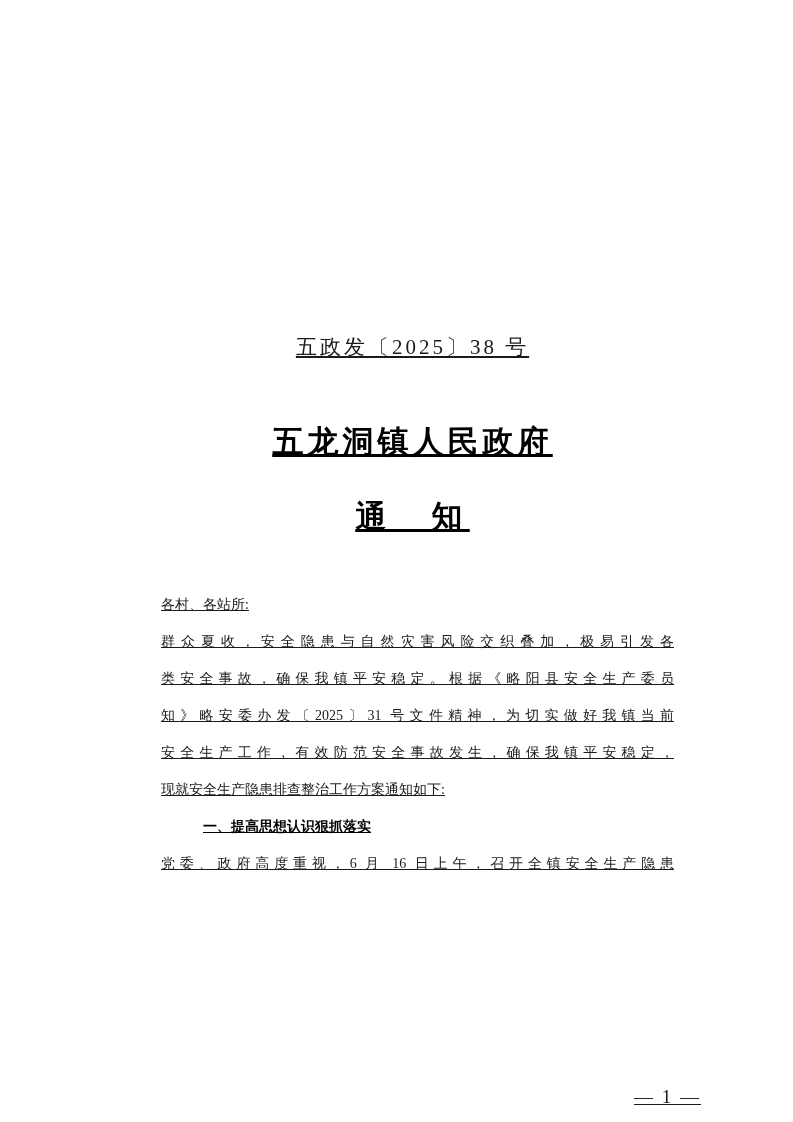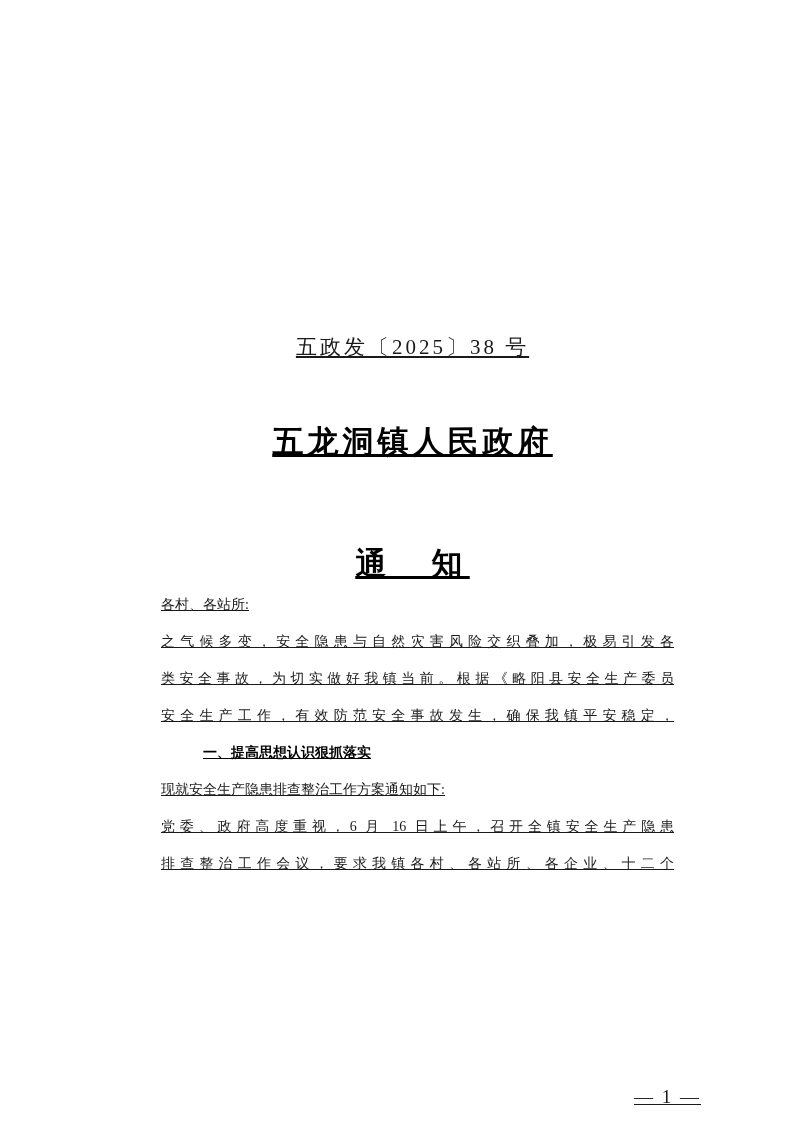"通 知" .title-line-3 { margin-top: 47px -> none }
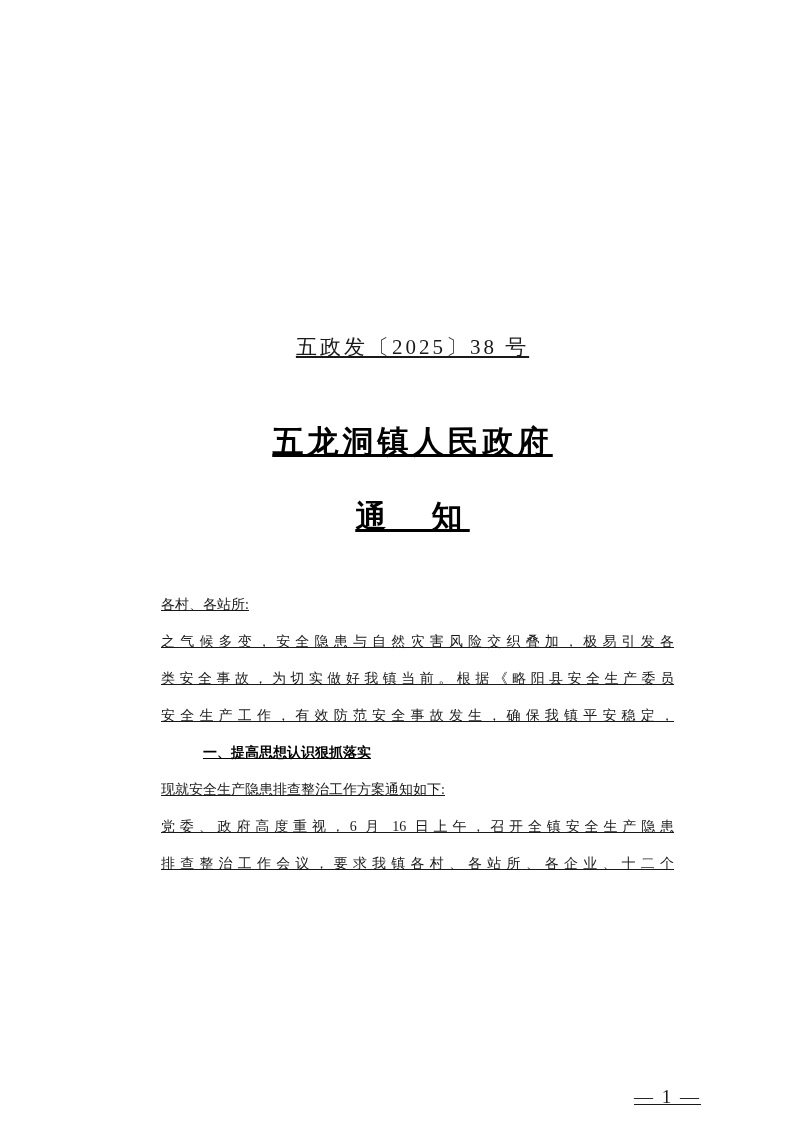"之气候多变，安全隐患与自然灾害风险交织叠加，极易引发各" div.line { text: 之气候多变 -> 群众夏收 }
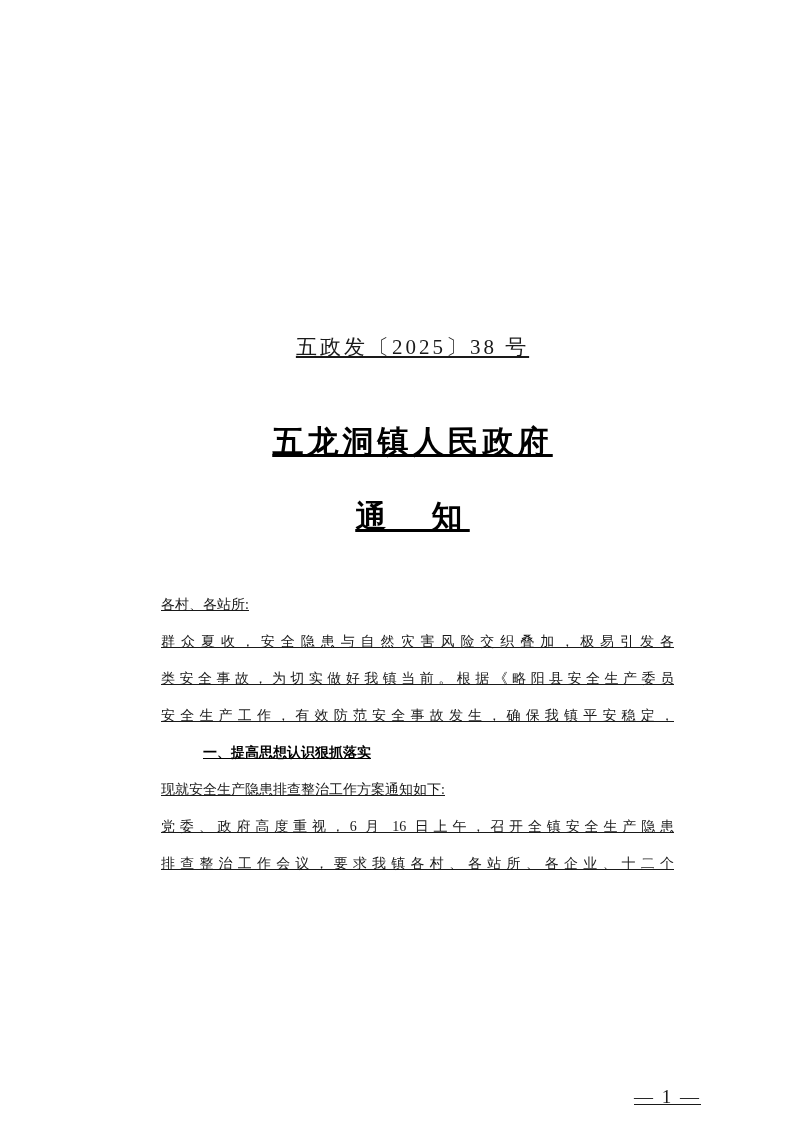"类安全事故，为切实做好我镇当前。根据《略阳县安全生产委员" div.line { text: 为切实做好我镇当前 -> 确保我镇平安稳定 }
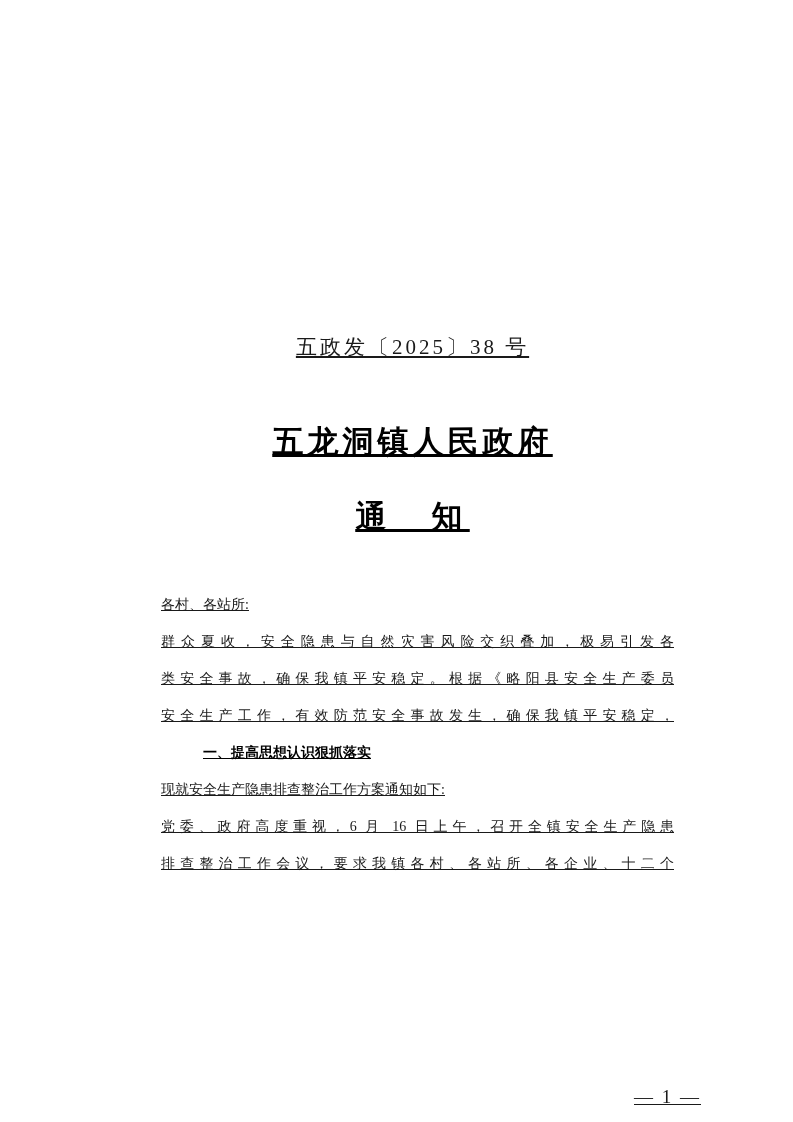"知》略安委办发〔2025〕31 号文件精神，为切实做好我镇当前" div.line { html: none -> <div>知》略安委办发〔2025〕31 号文件精神，为切实做好我镇当前</div> }
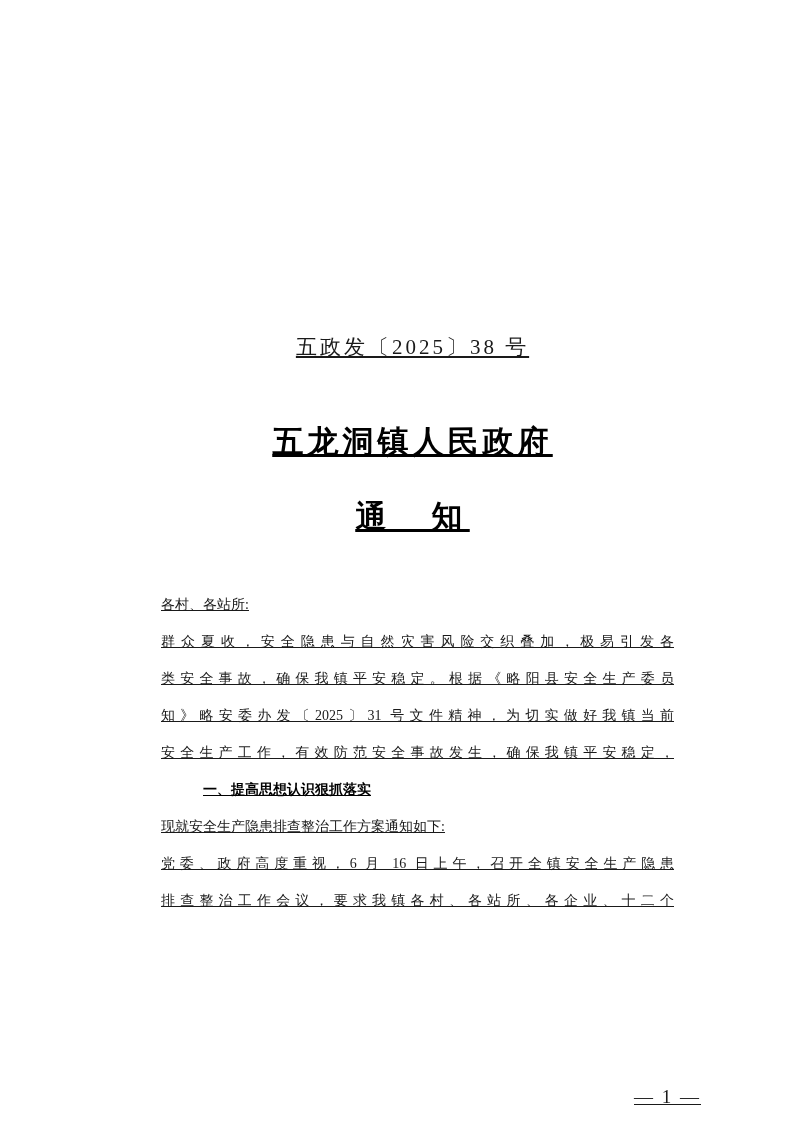"一、提高思想认识狠抓落实" div.line { order: before "现就安全生产隐患排查整治工作方案通知如下:" -> after "现就安全生产隐患排查整治工作方案通知如下:" }
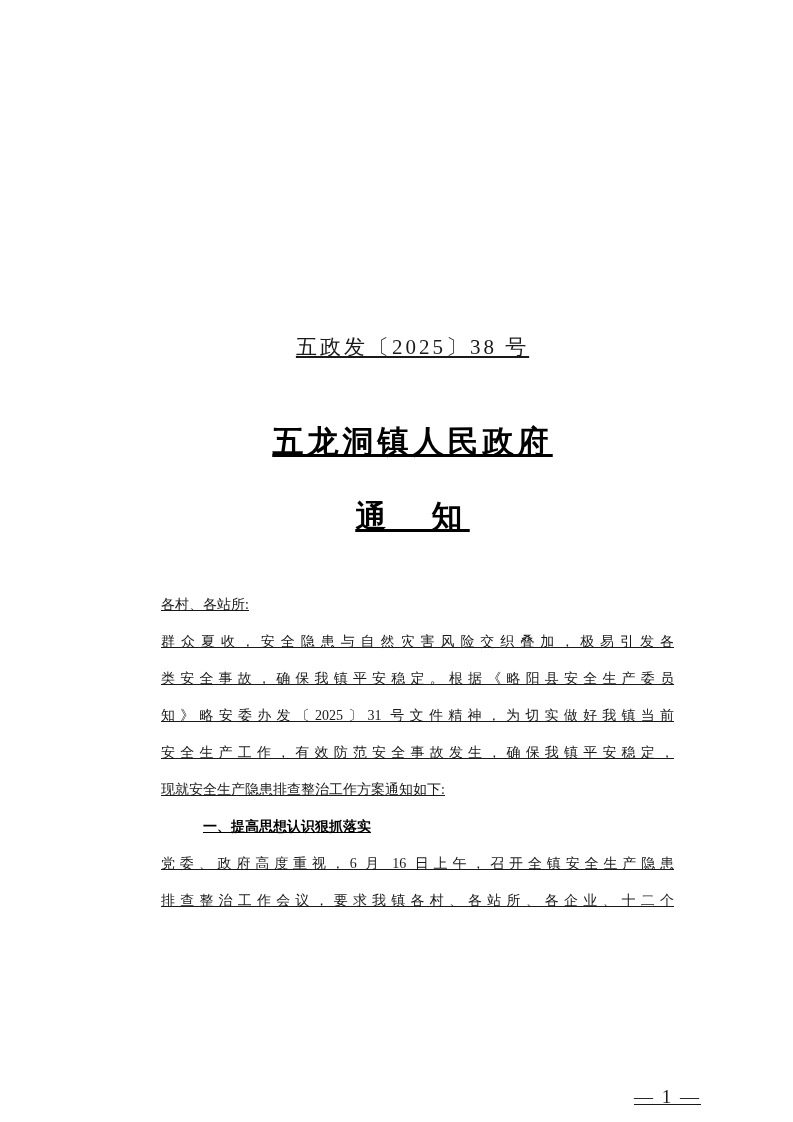"排查整治工作会议，要求我镇各村、各站所、各企业、十二个" div.line { html: <div>排查整治工作会议，要求我镇各村、各站所、各企业、十二个</div> -> none }
